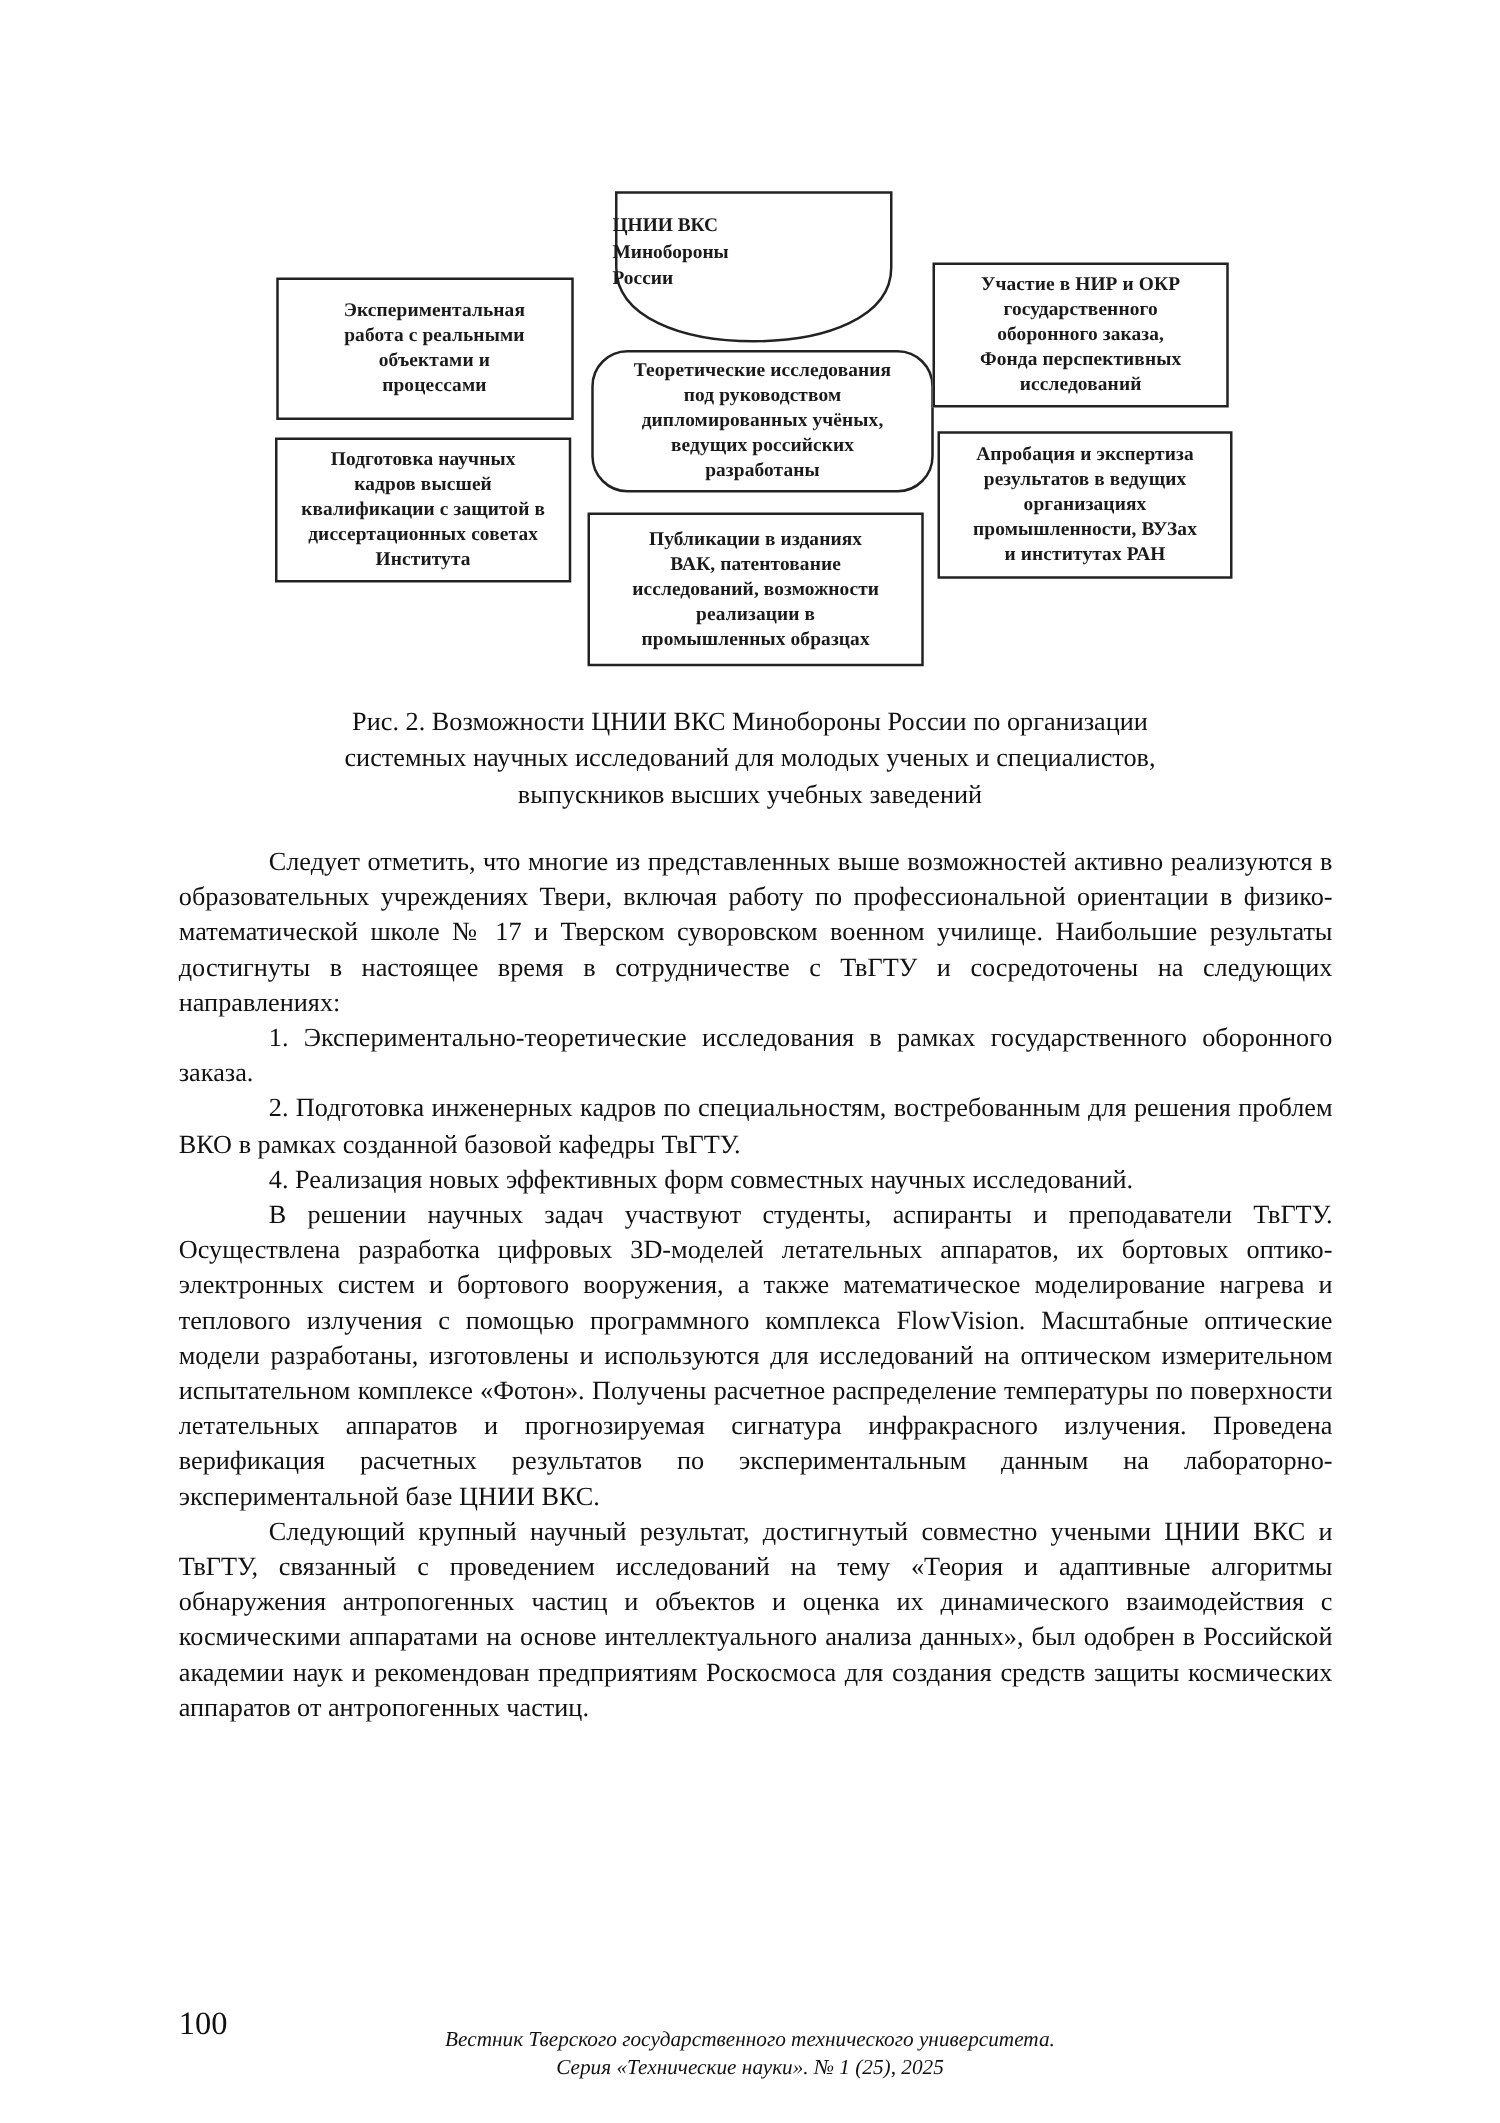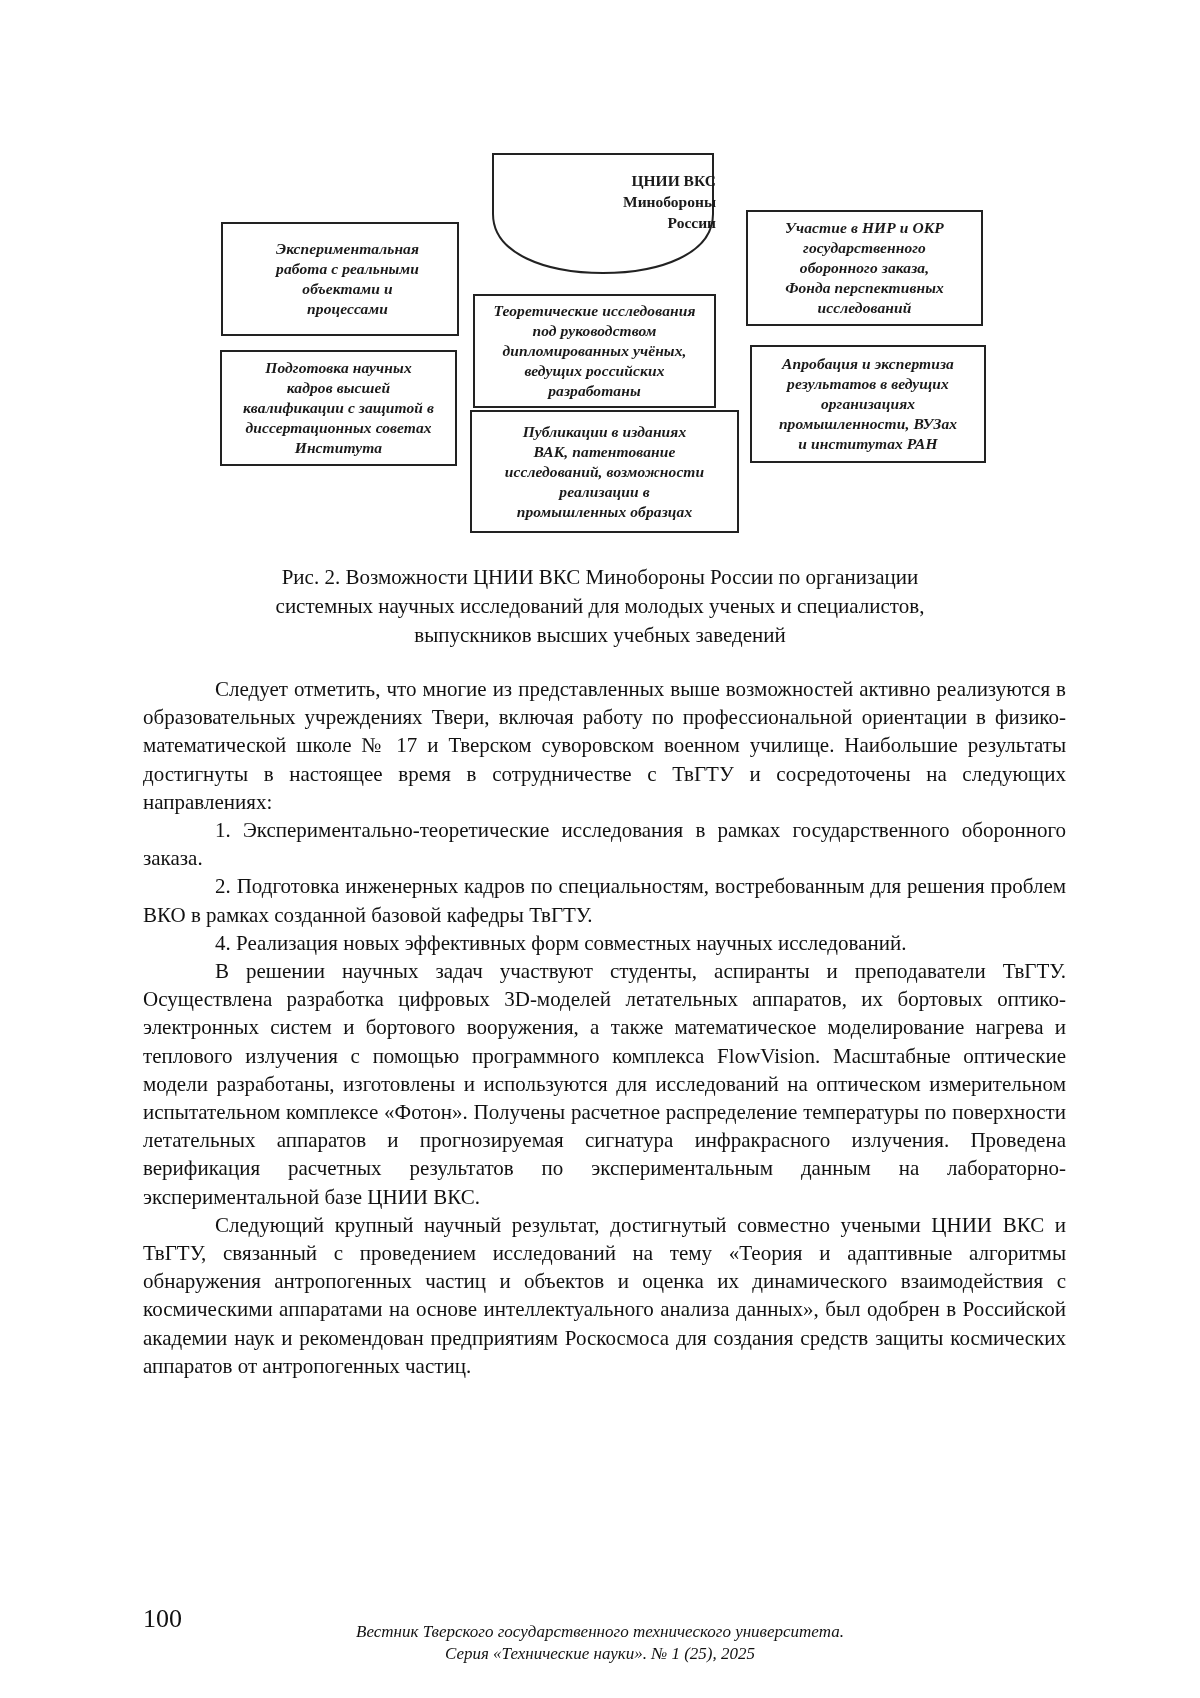"ЦНИИ ВКС" .shield-text { text-align: right -> left }
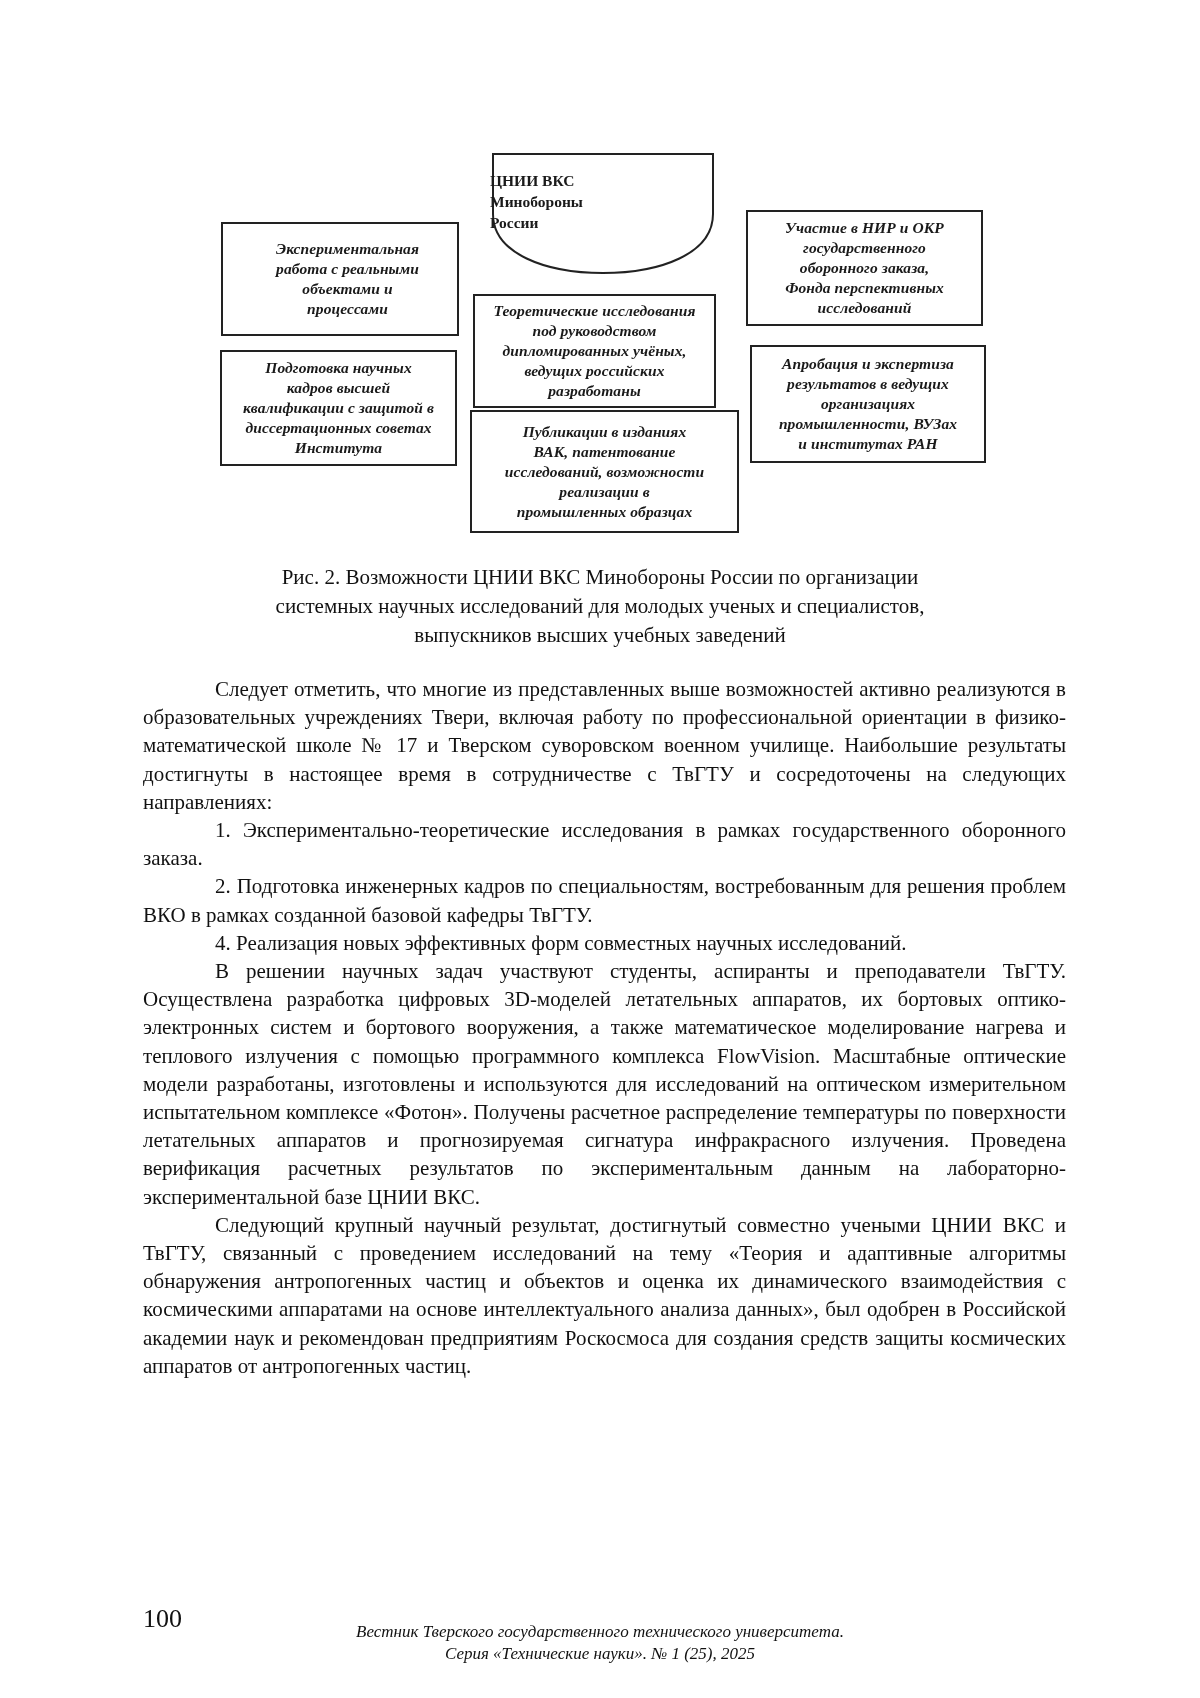"Участие в НИР и ОКР" .dbox { font-style: italic -> none }
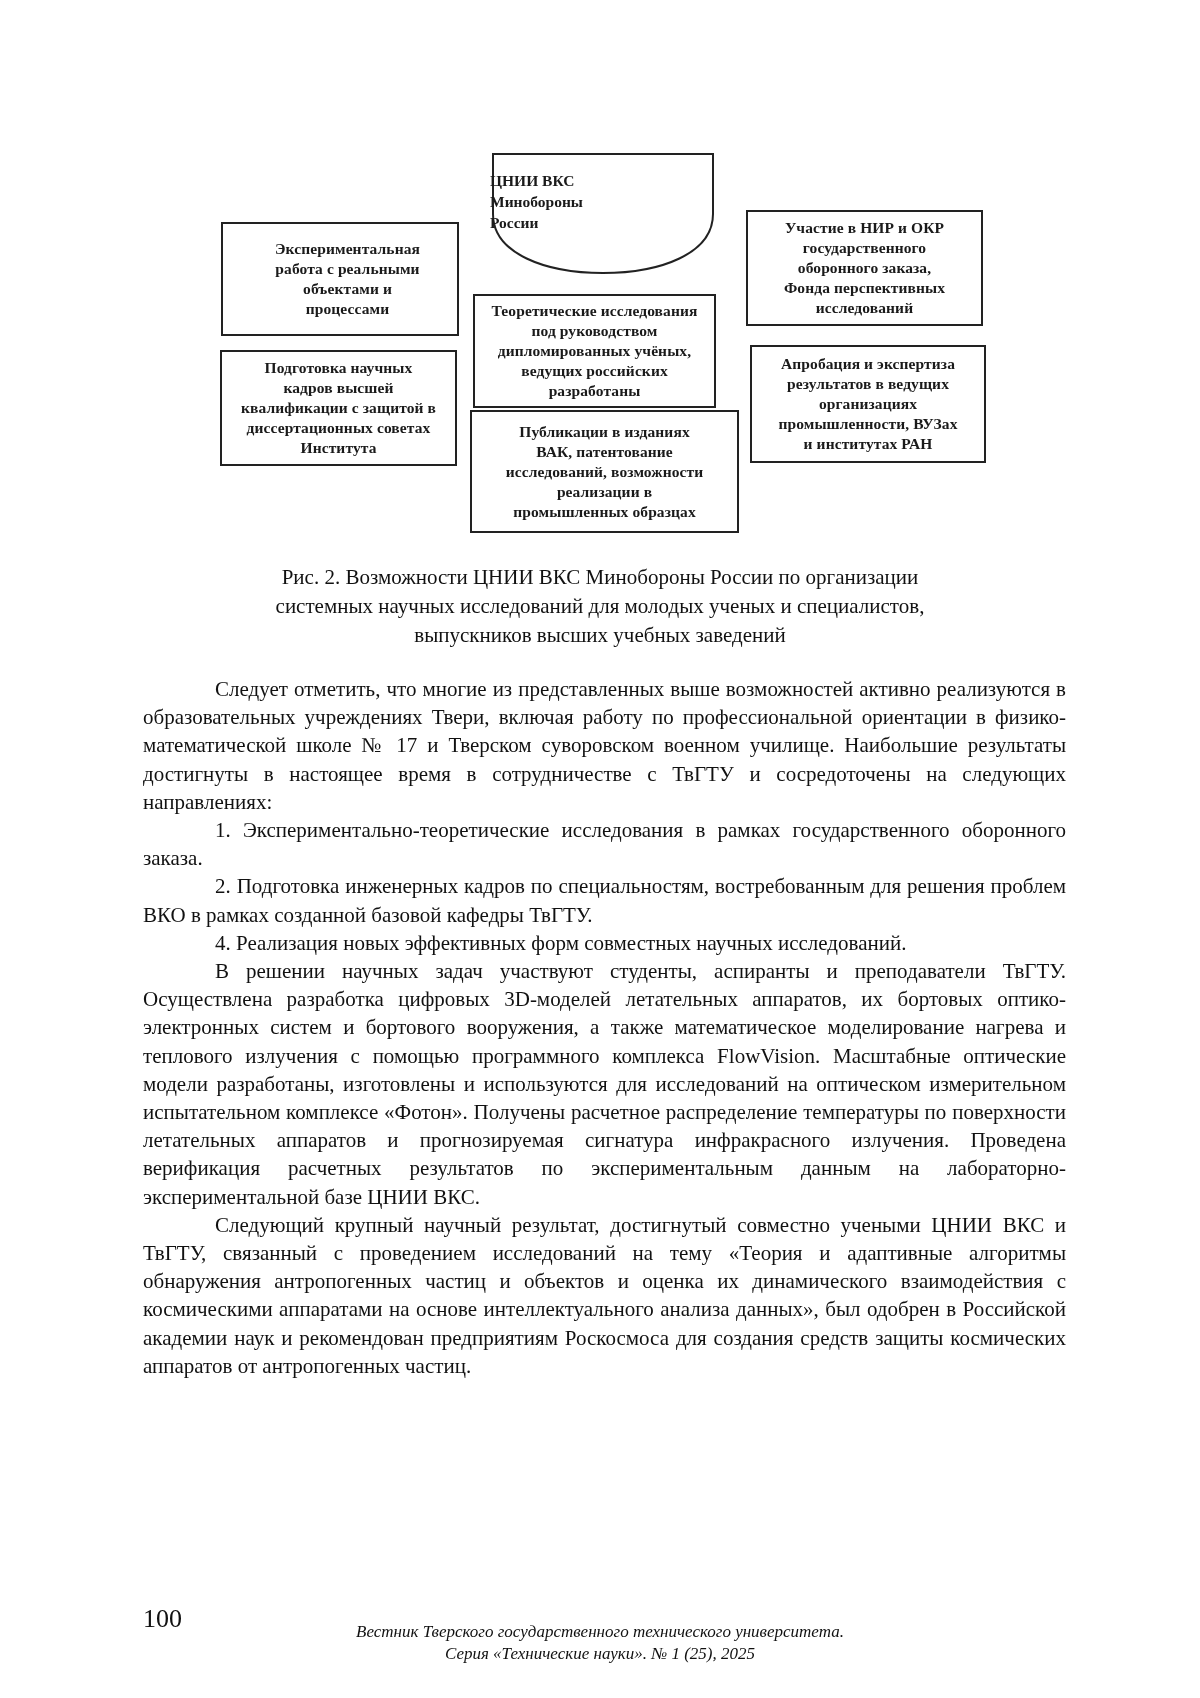"Теоретические исследования" #box-theory { border-radius: none -> 29px; top: 294px -> 280px; width: 243px -> 274px }
